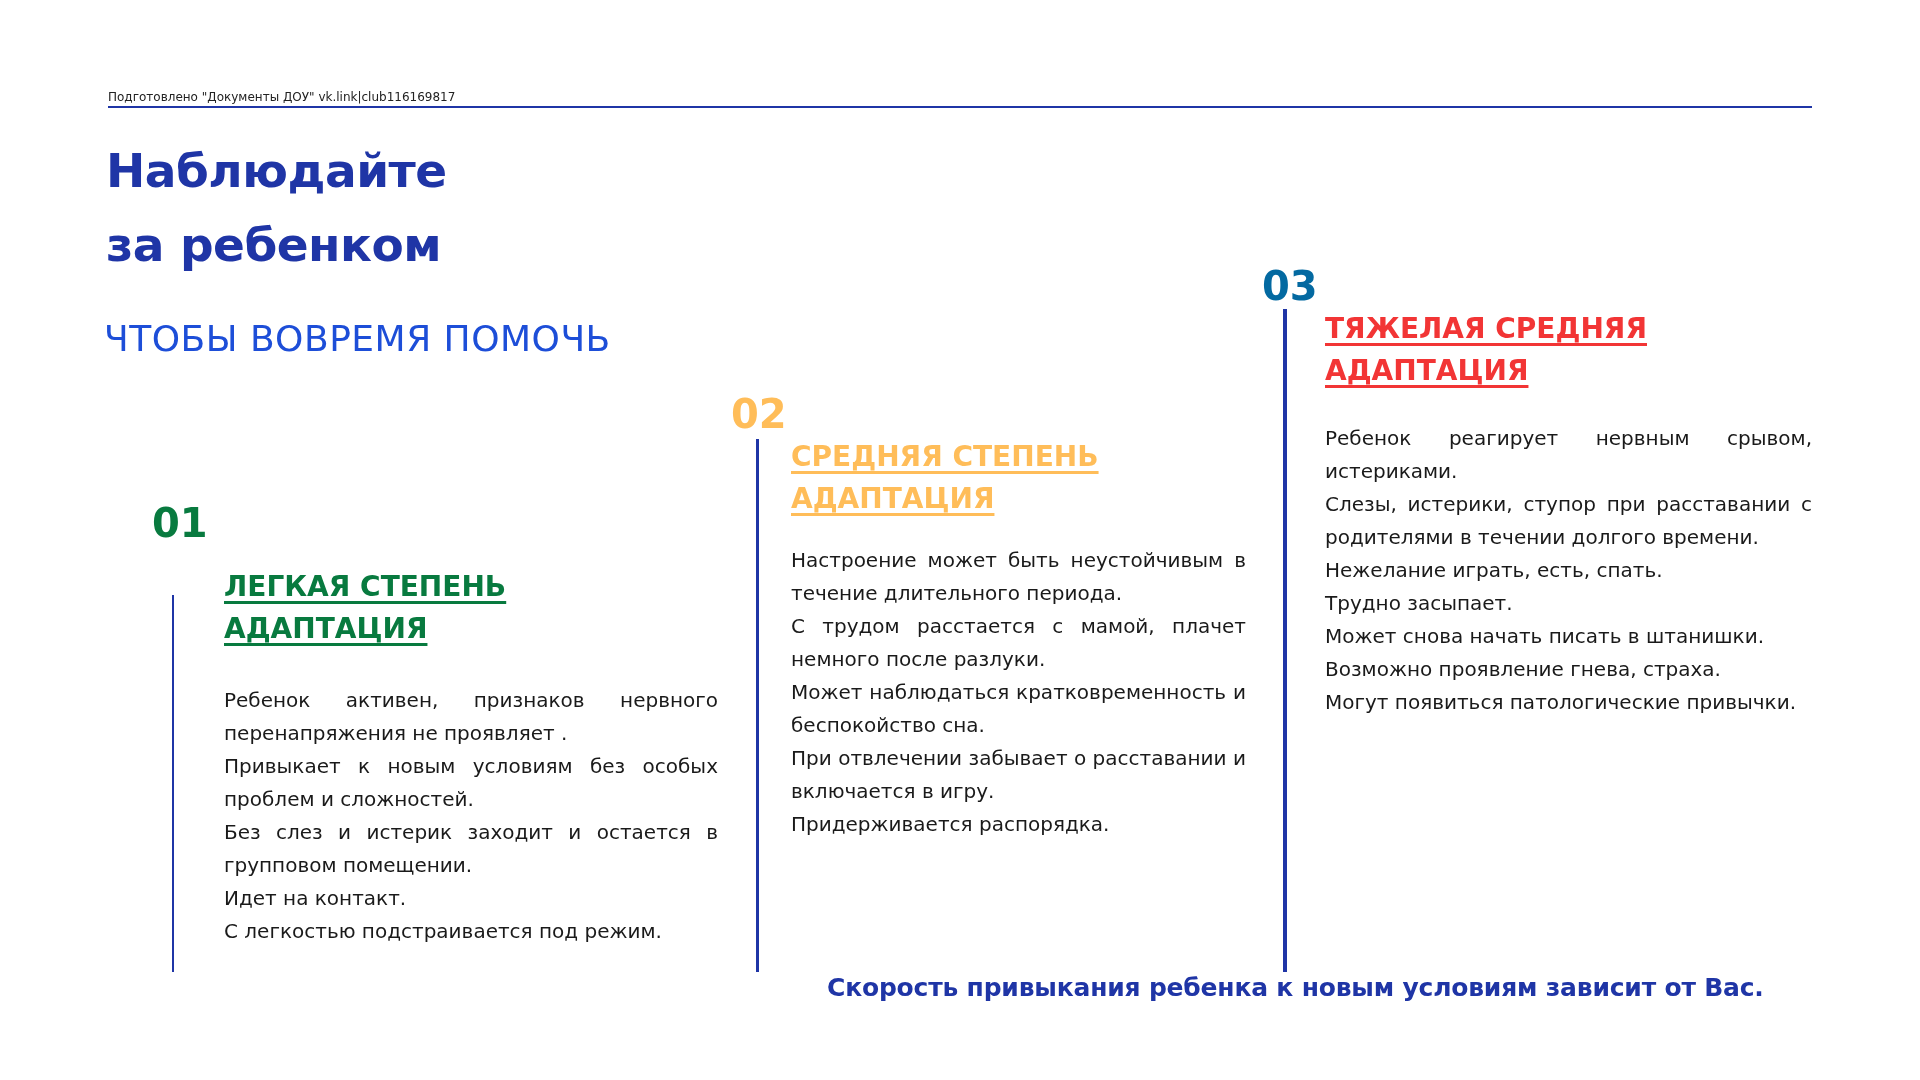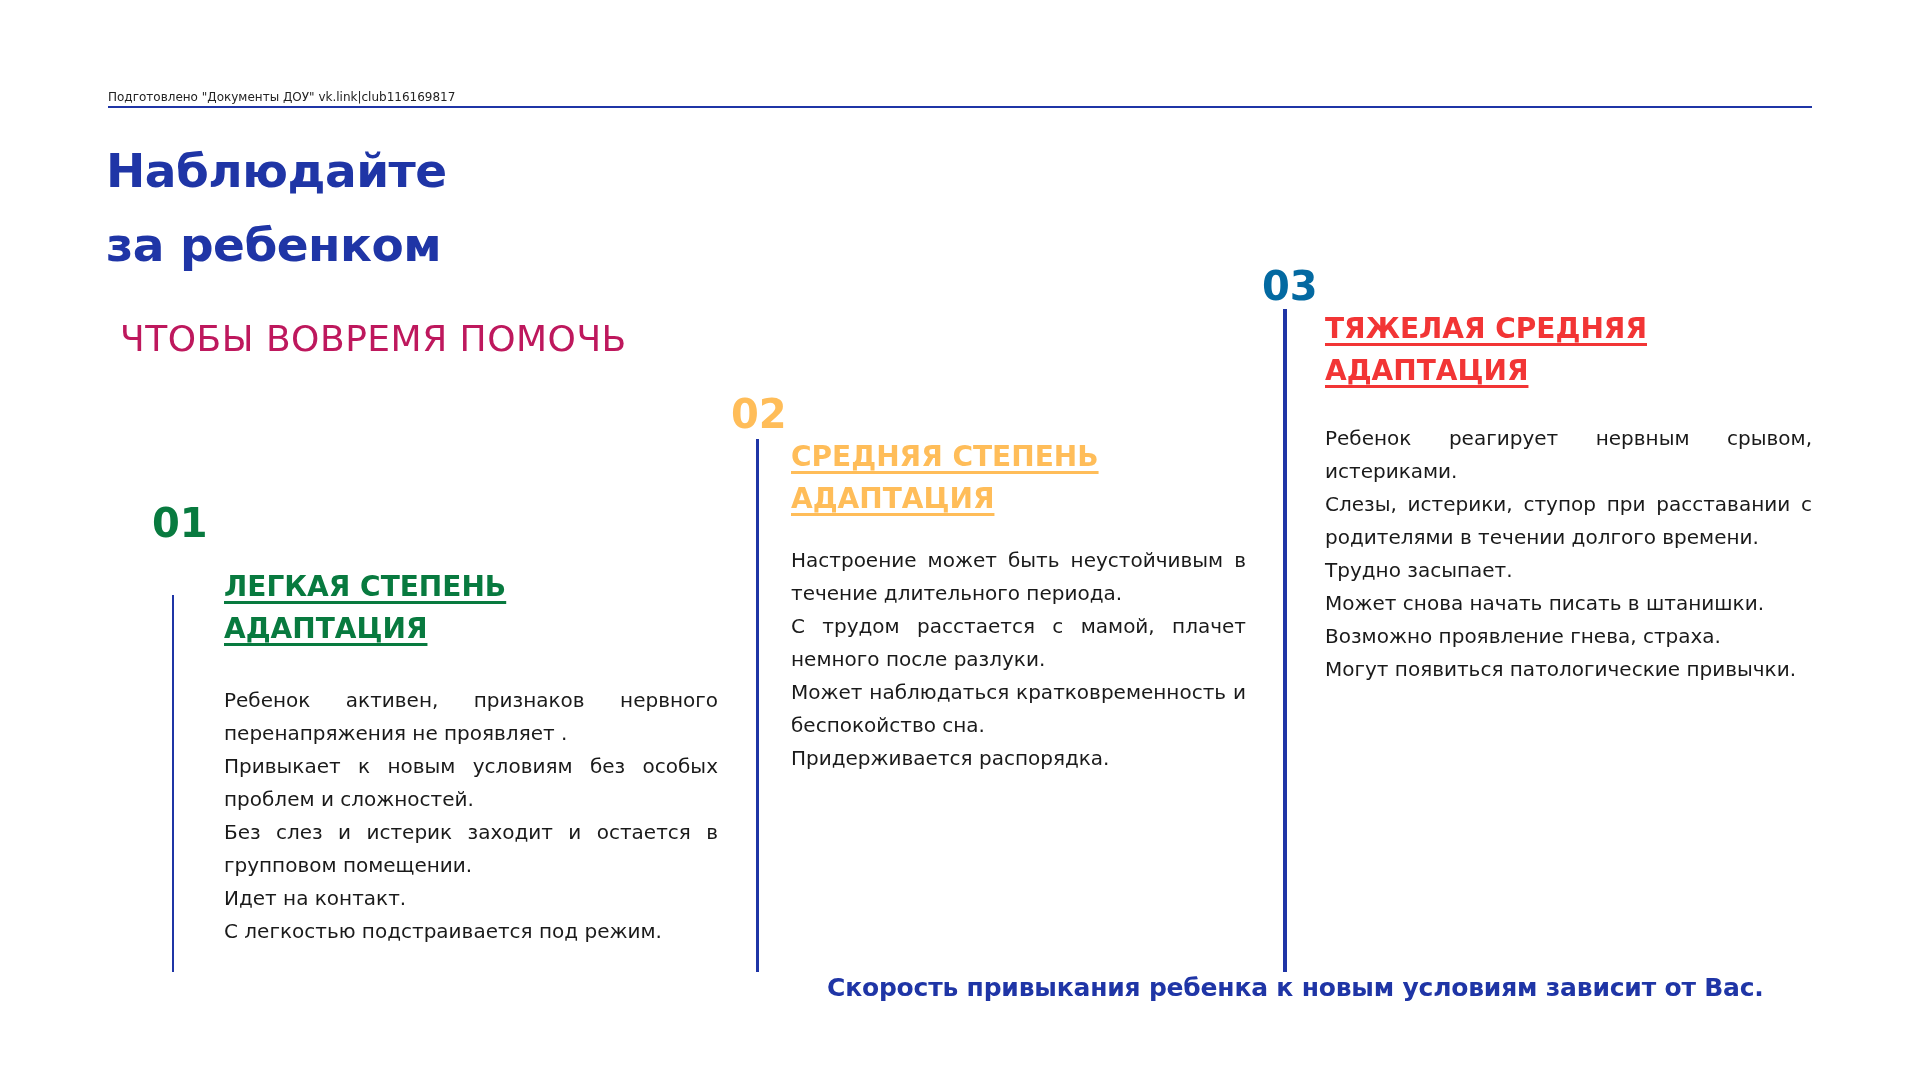"ЧТОБЫ ВОВРЕМЯ ПОМОЧЬ" .subtitle { color: #be185d -> #1d4ed8; left: 120px -> 104px }
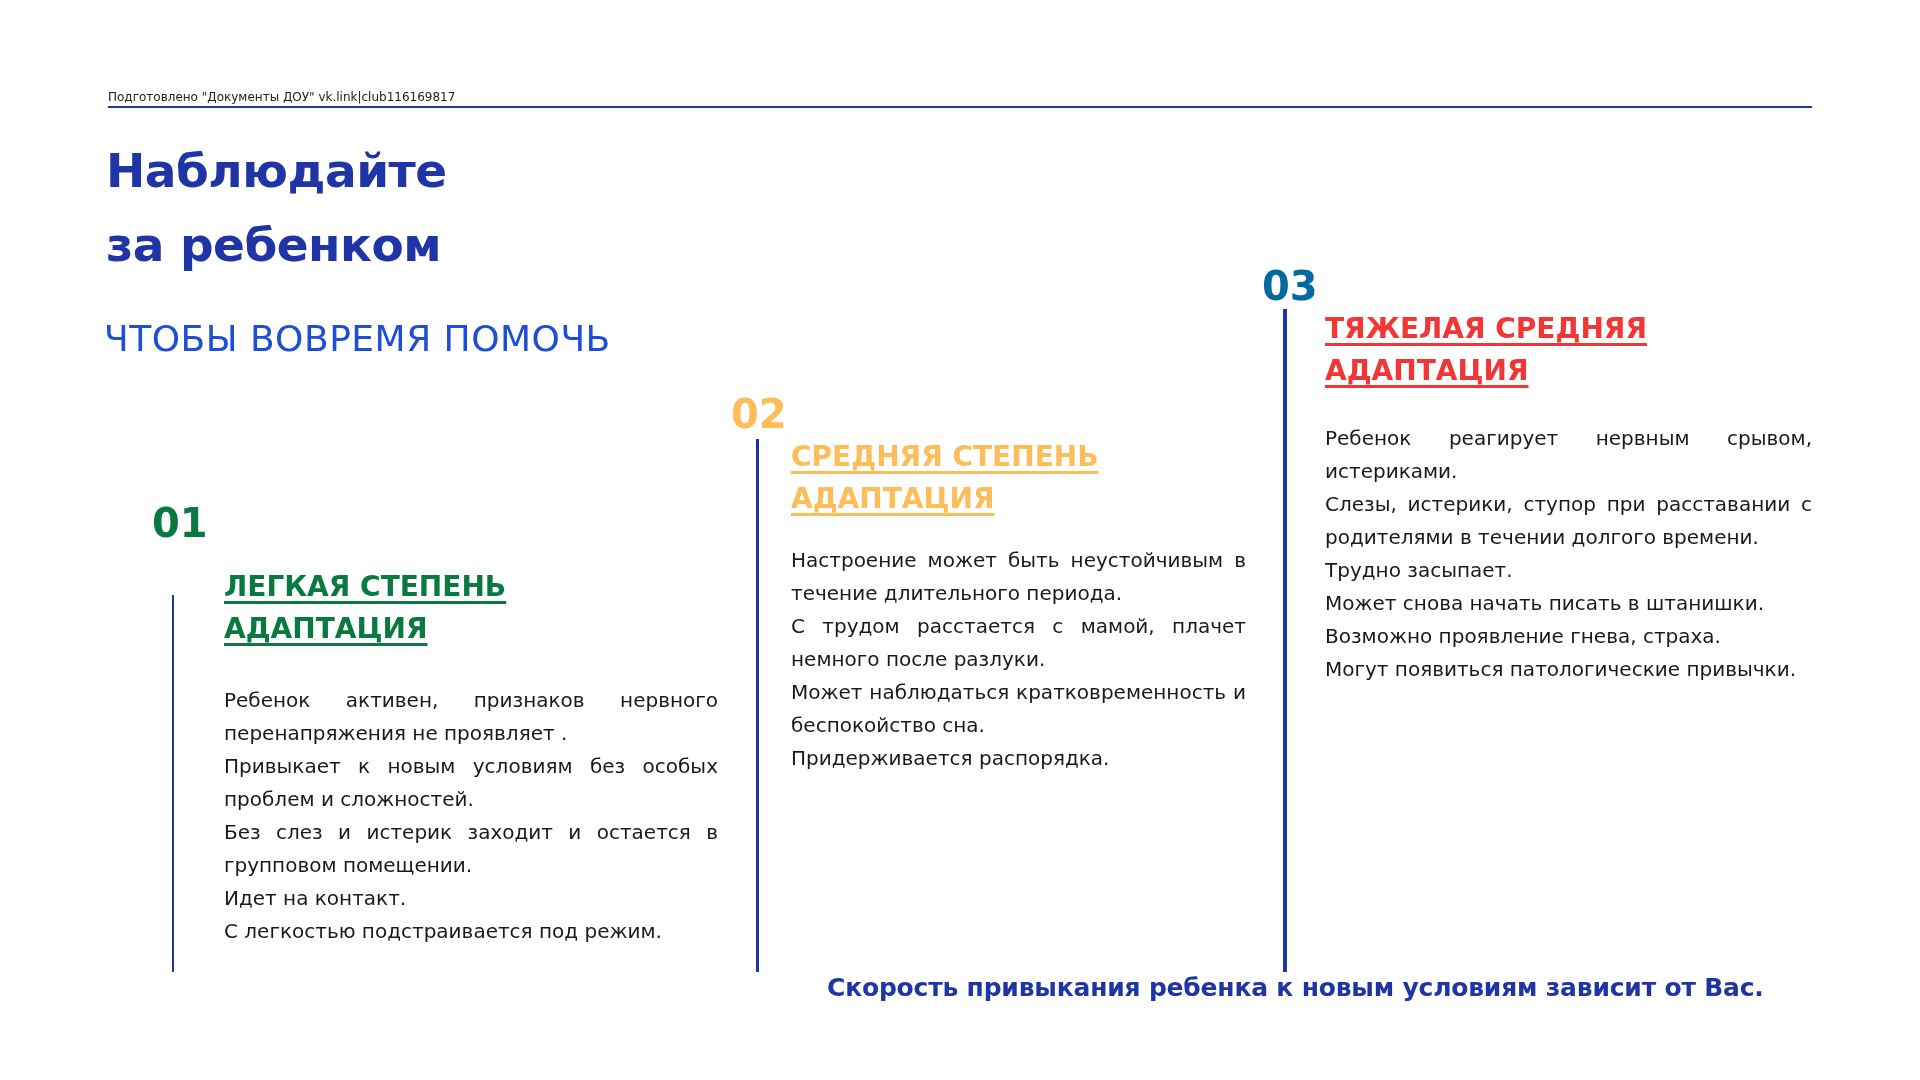"Нежелание играть, есть, спать." p { html: none -> <p>Нежелание играть, есть, спать.</p> }
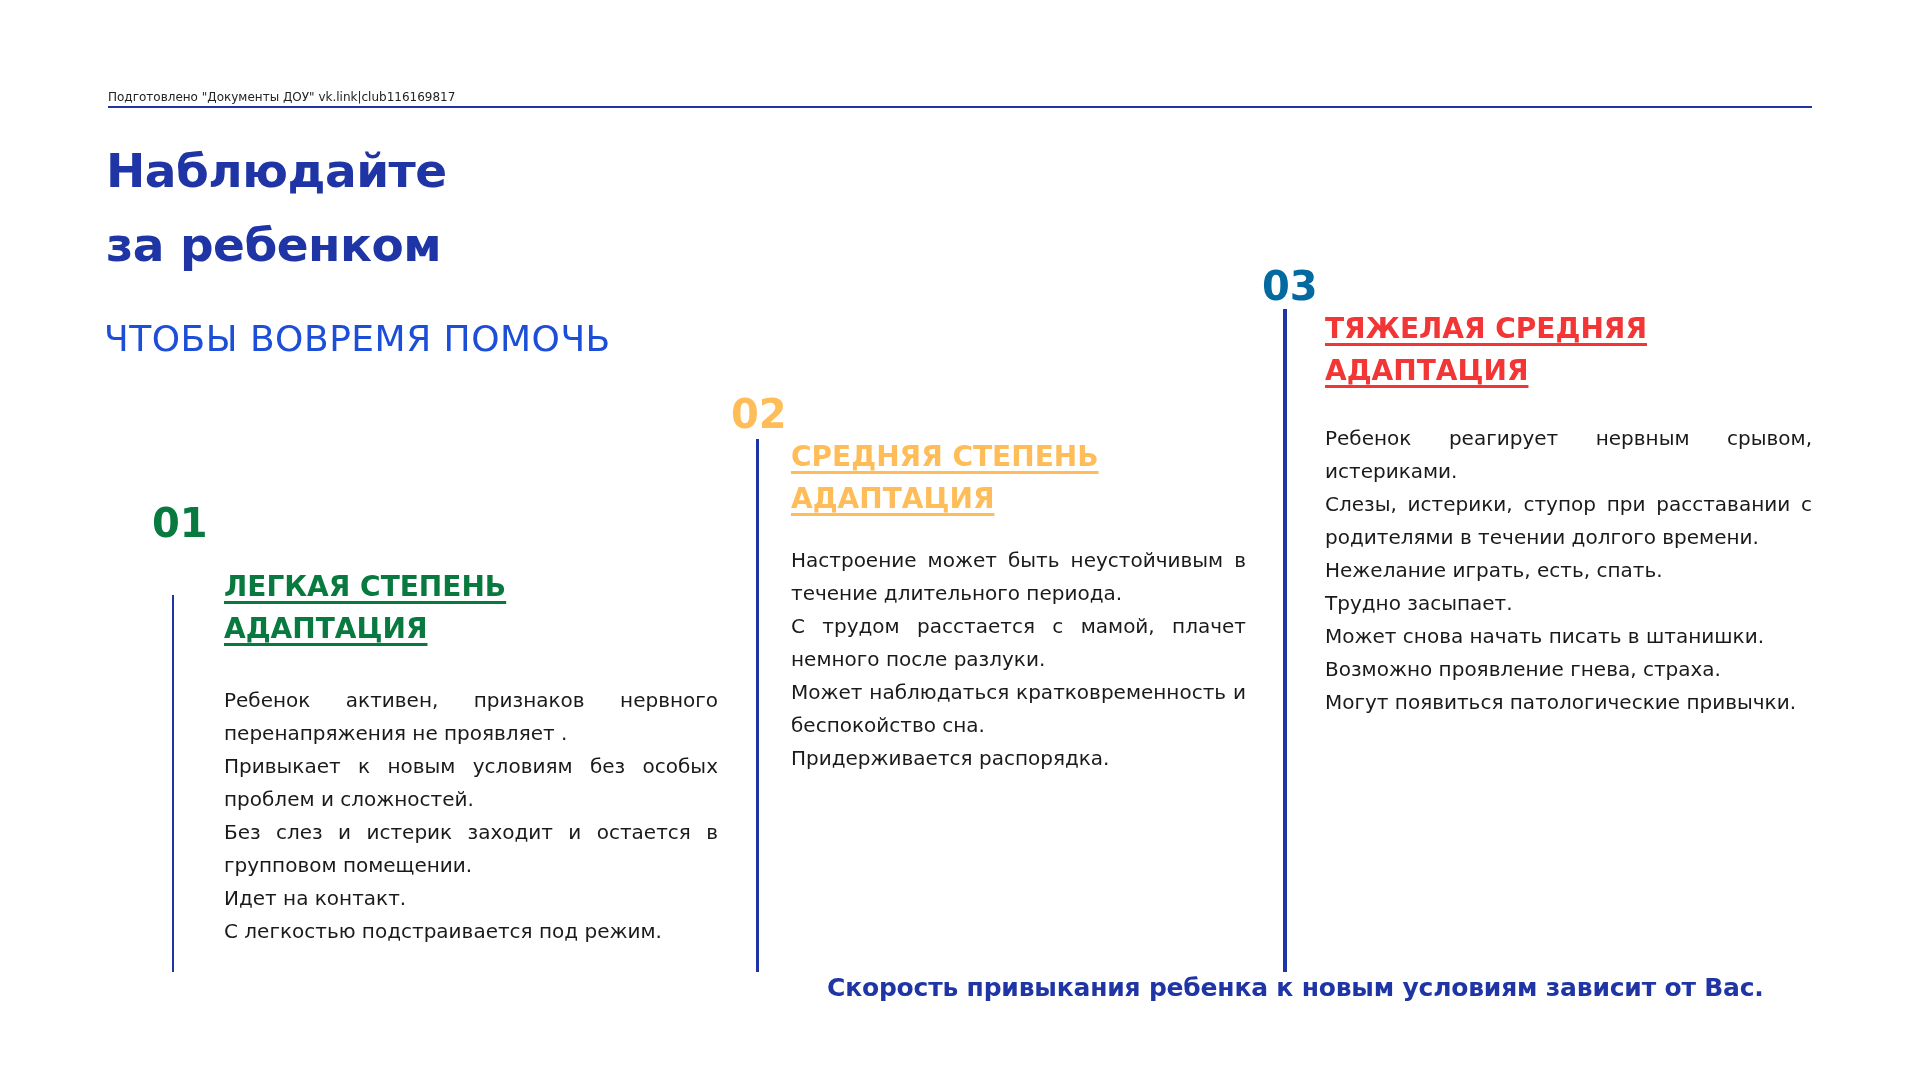"При отвлечении забывает о расставании" p { html: none -> <p>При отвлечении забывает о расставании и включается в игру.</p> }
